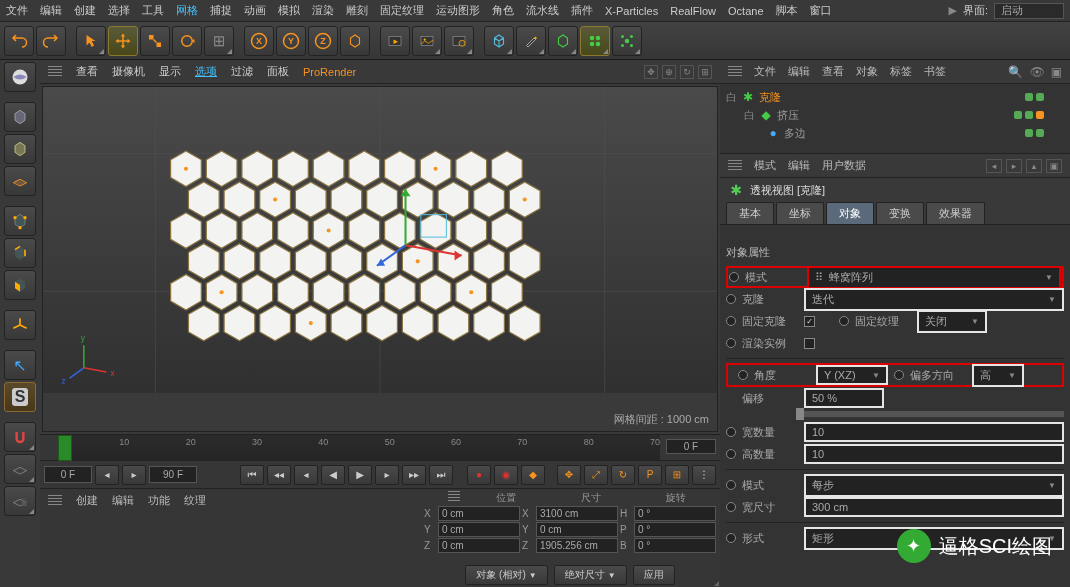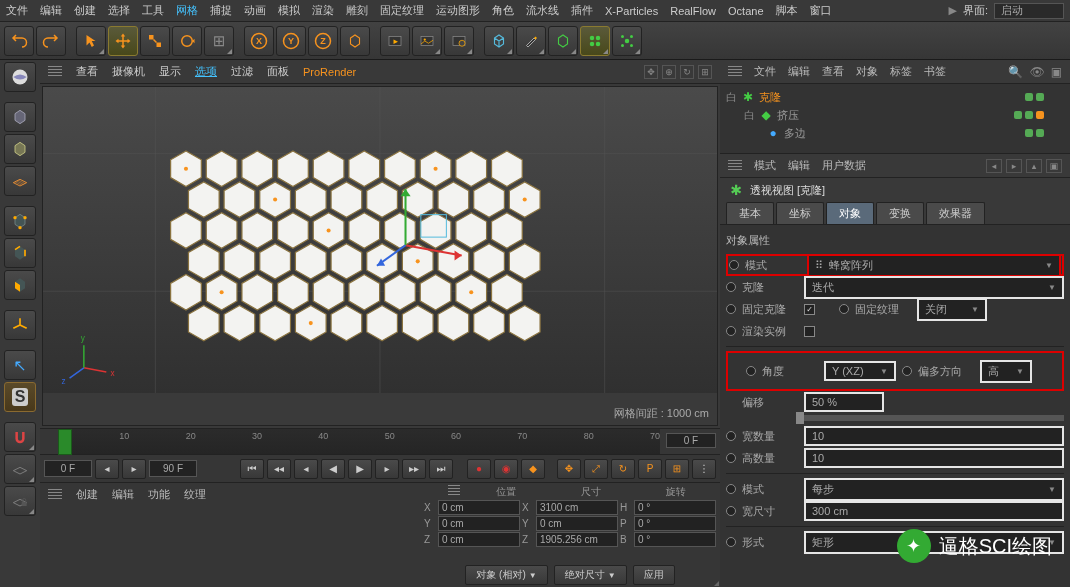"对象属性" .propgroup { margin: 4px 0 6px -> 16px 0 6px }
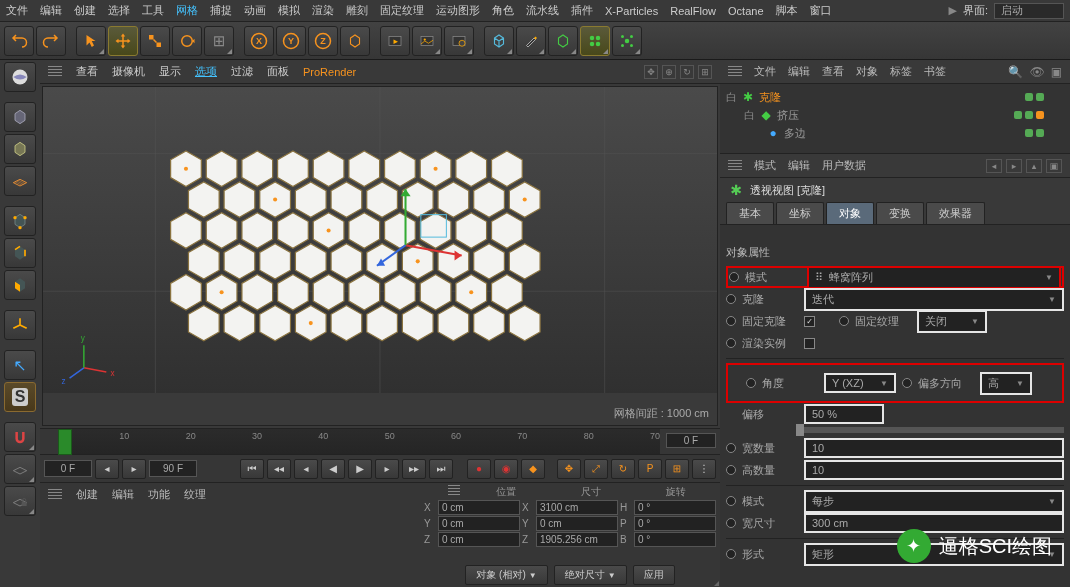"角度" div.proprow { padding: 18px -> 10px }
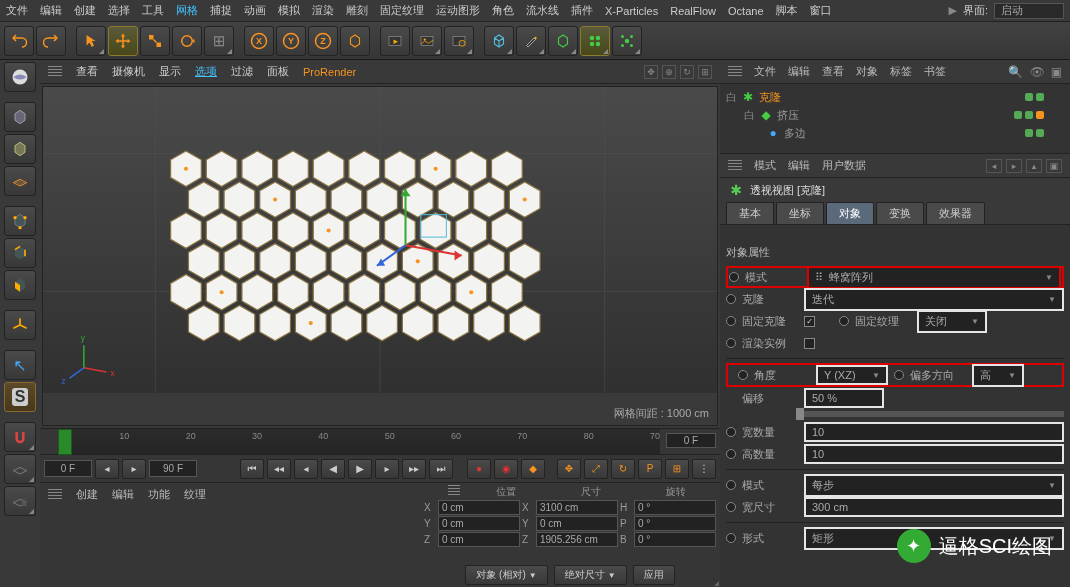"对象 (相对)" .coordright .btnrow { margin-top: 18px -> 12px }
